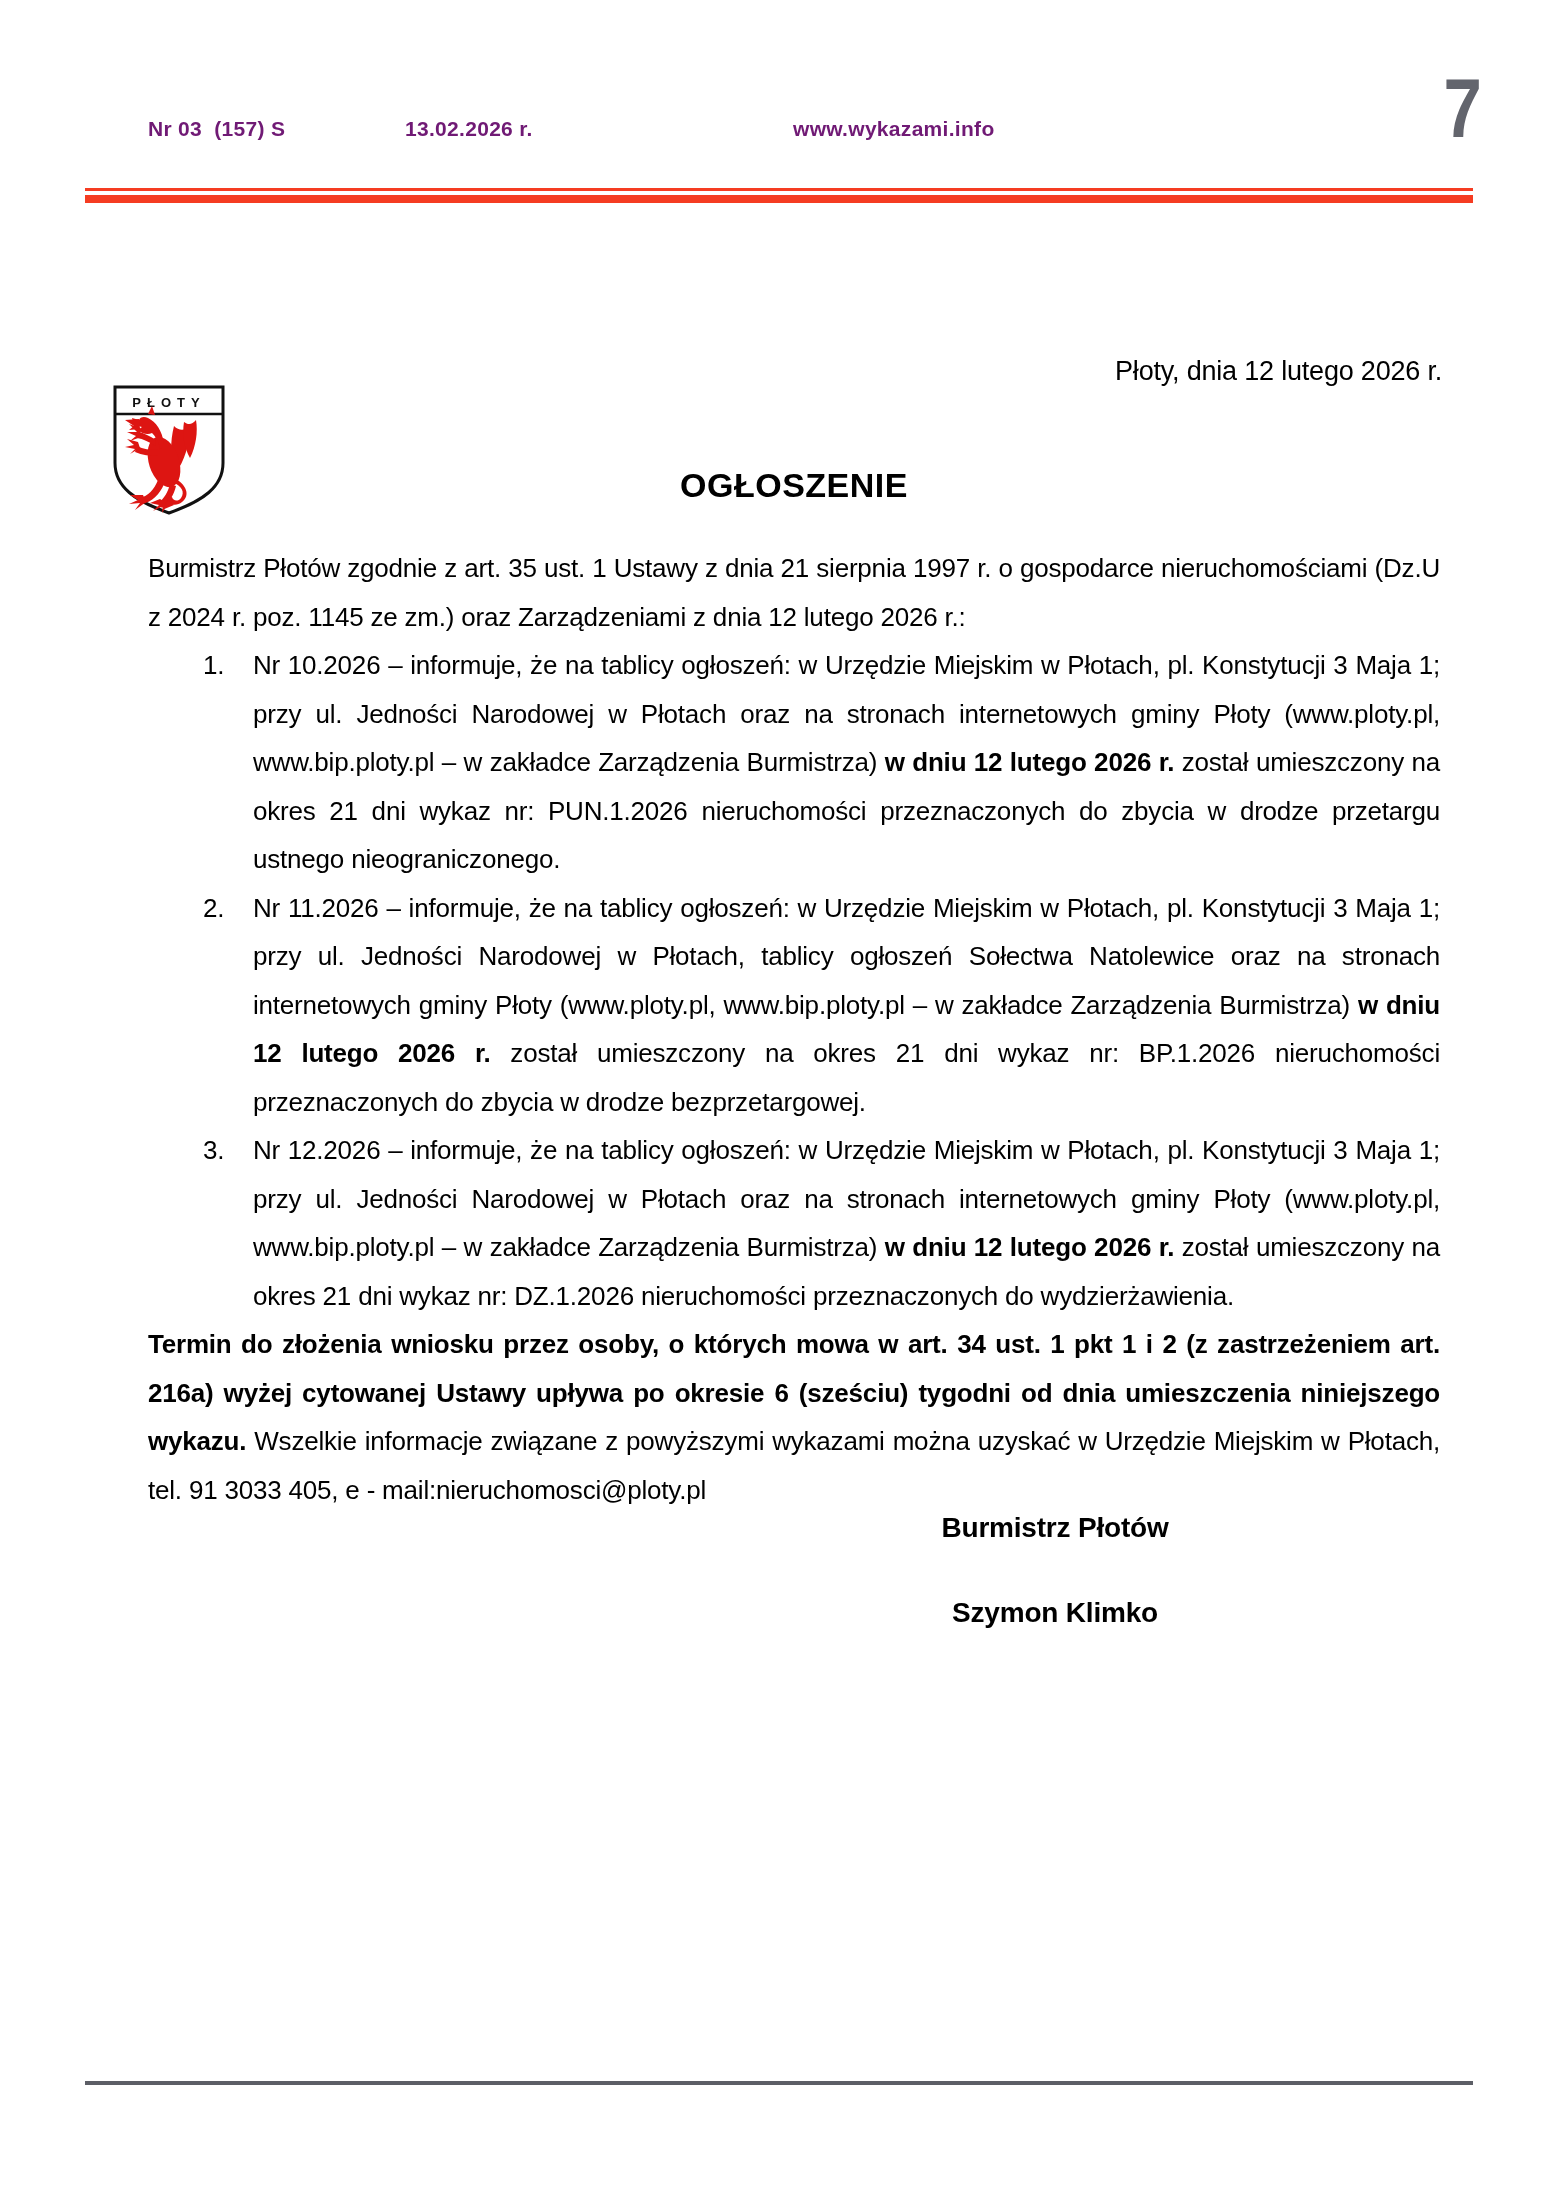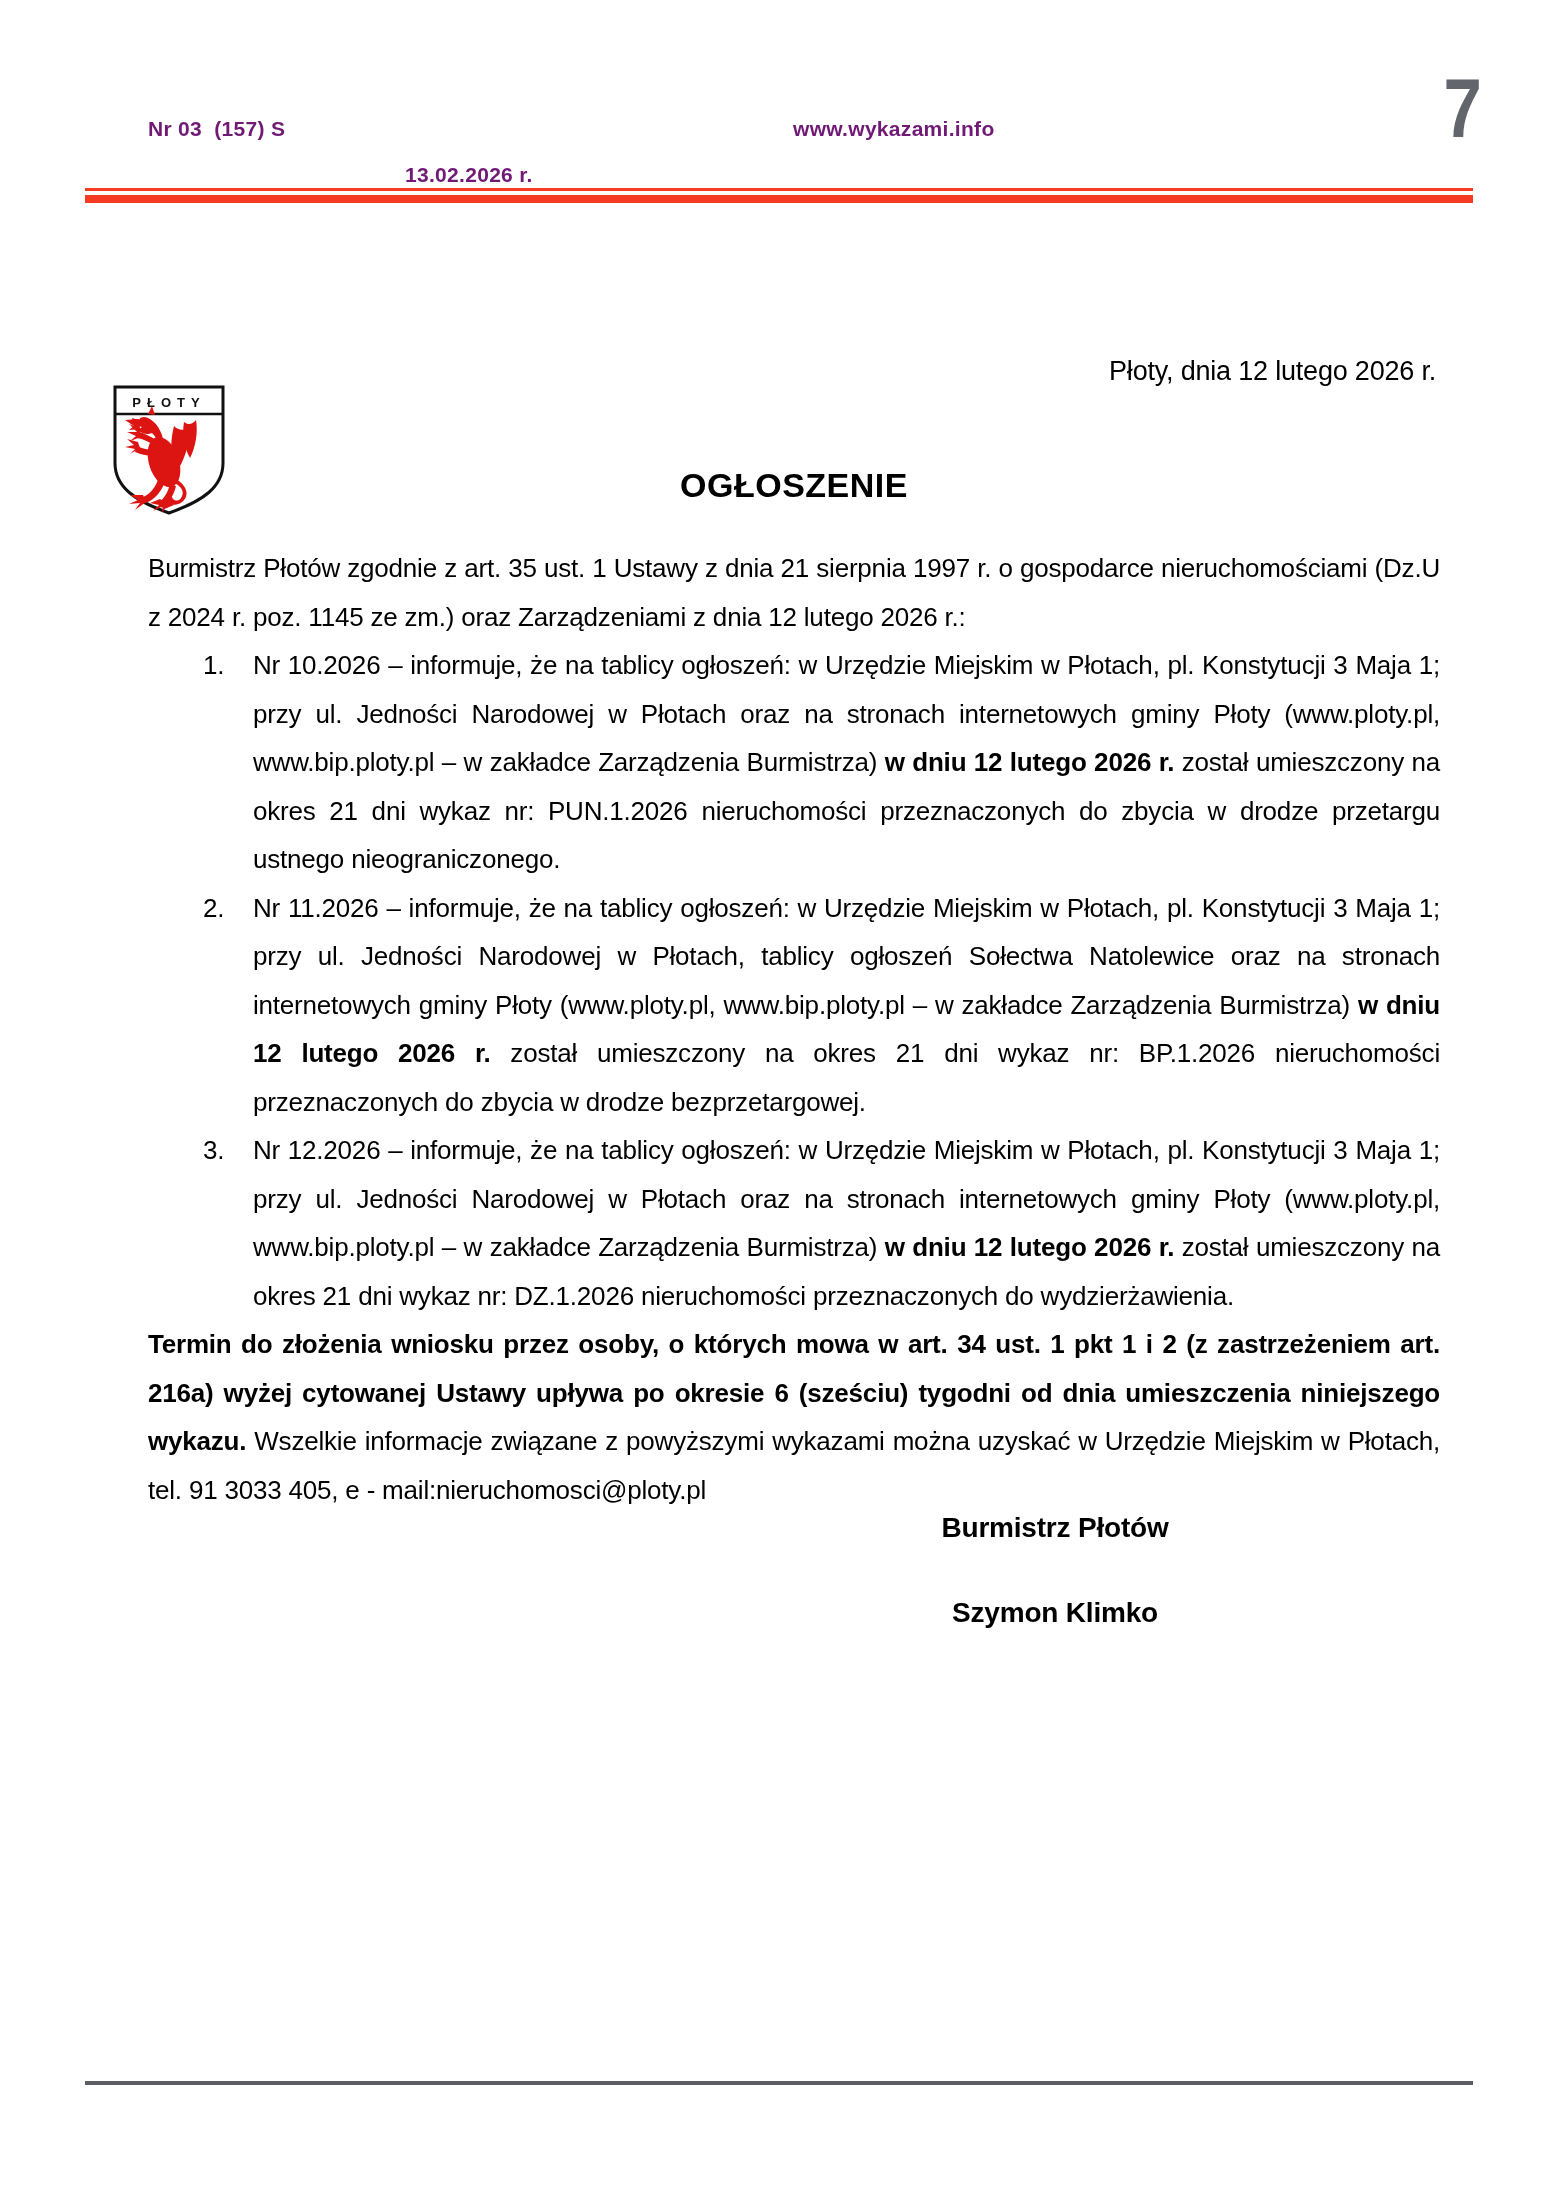"13.02.2026 r." .hdr-date { margin-top: 46px -> none }
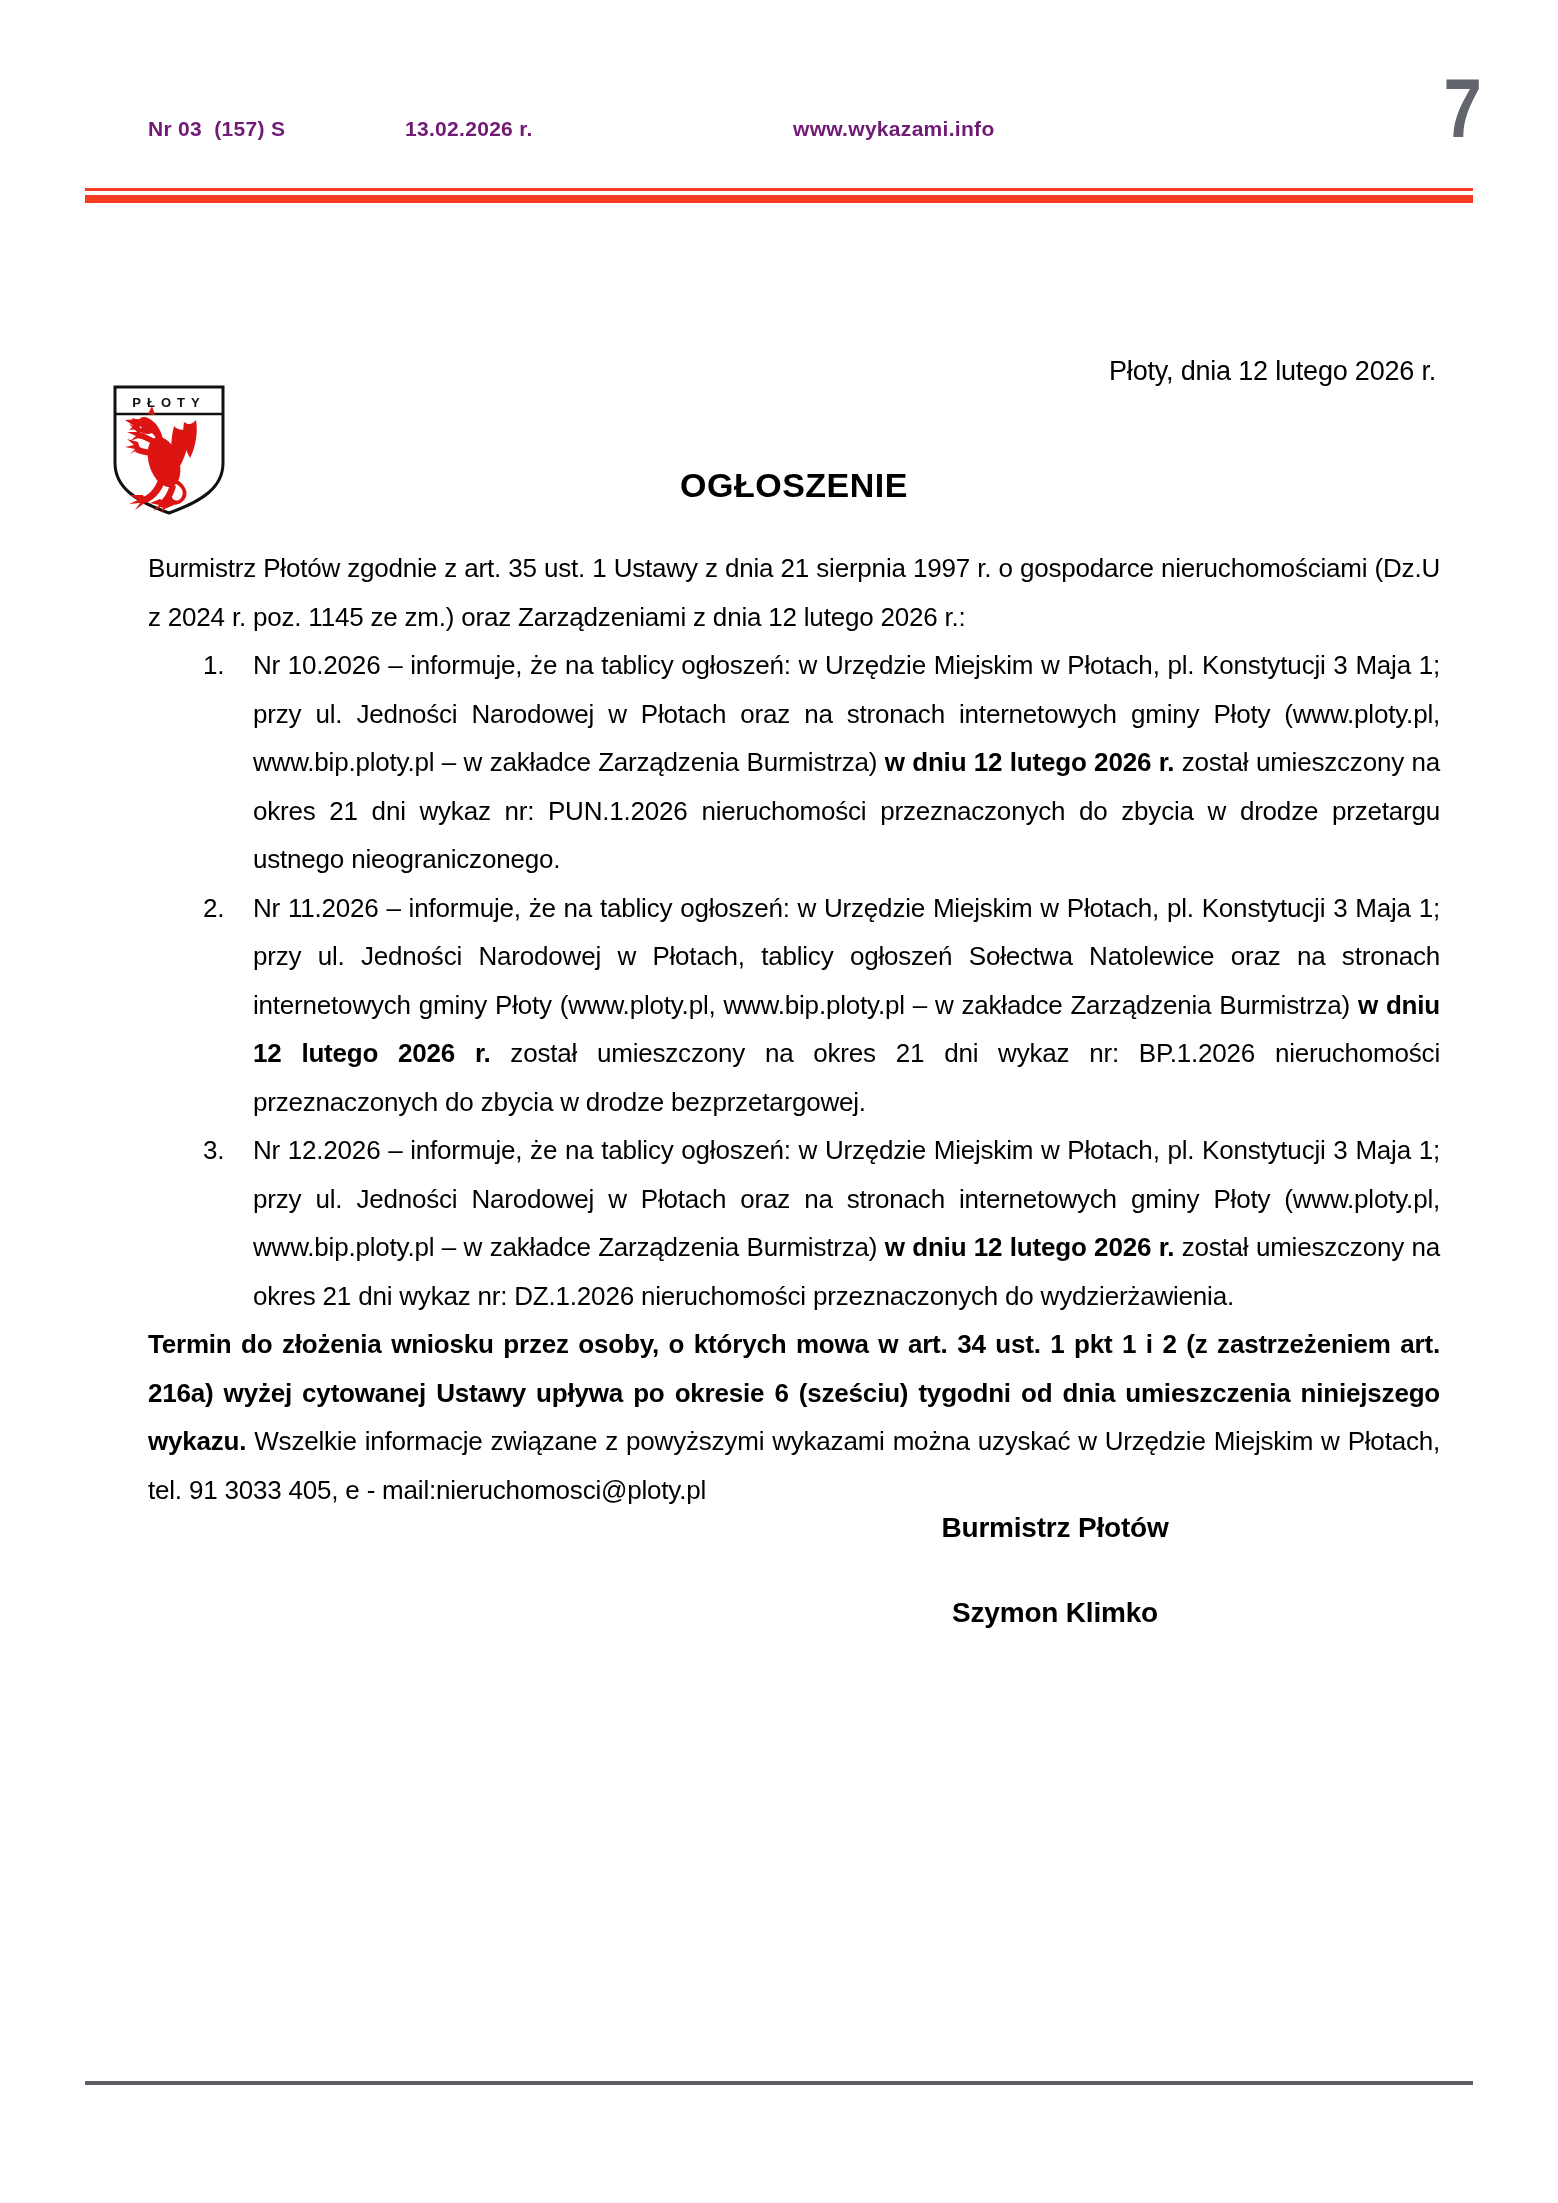"Płoty, dnia 12 lutego 2026" .dateline { left: 144px -> 150px }
